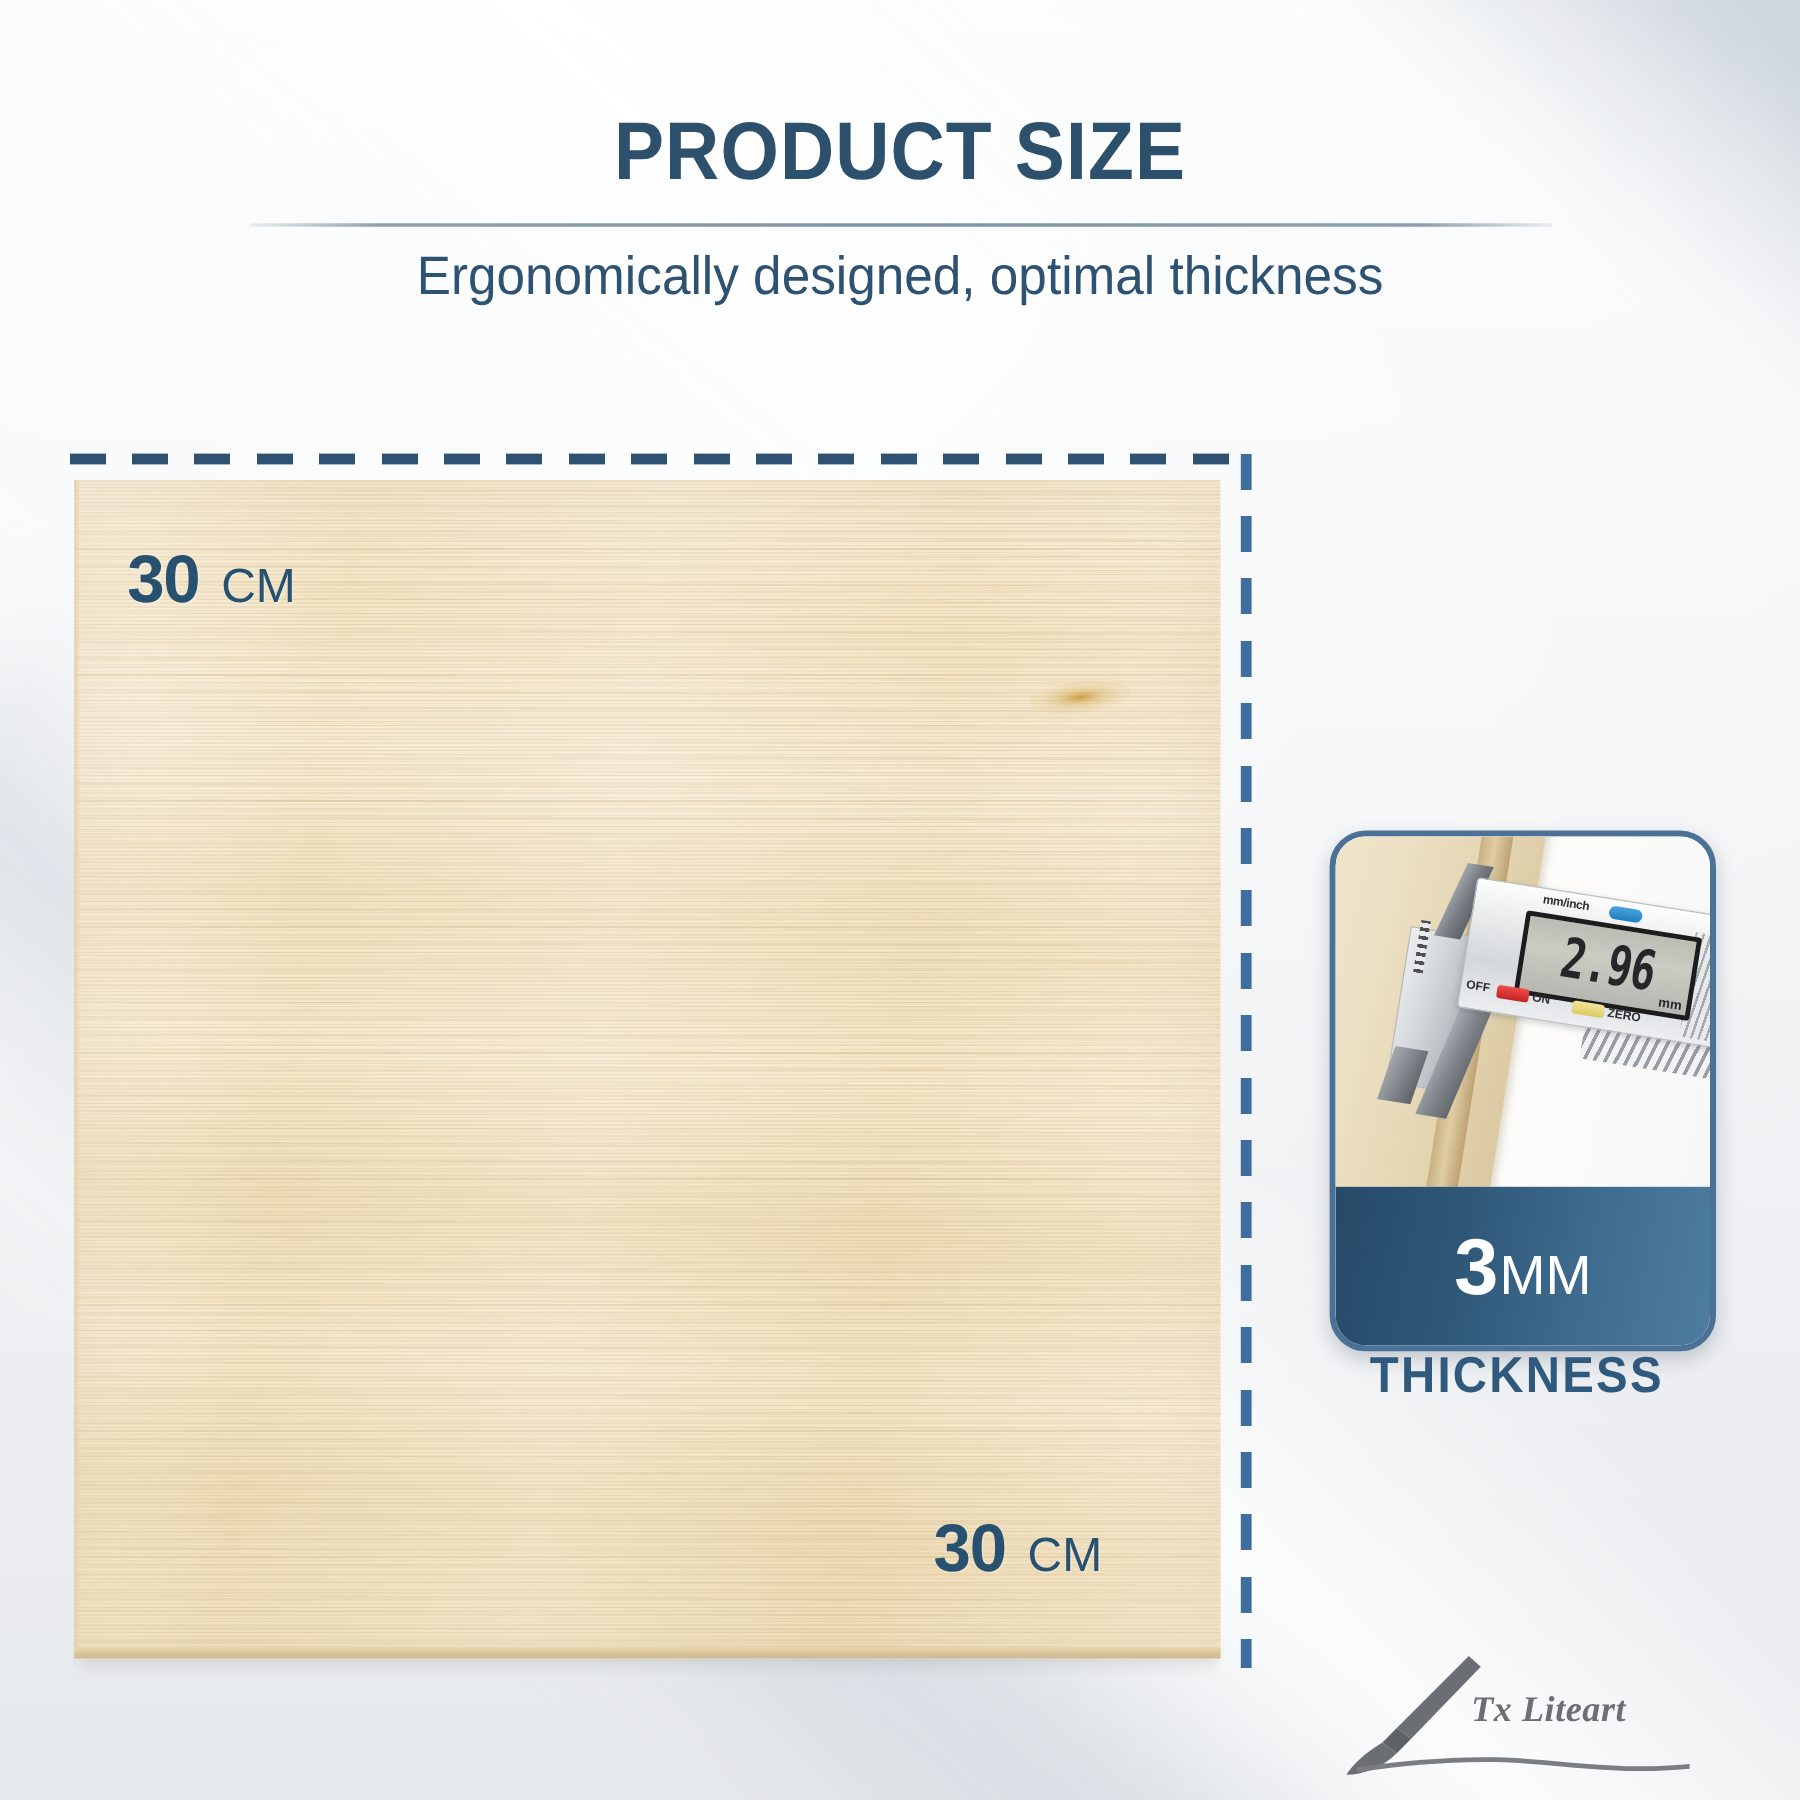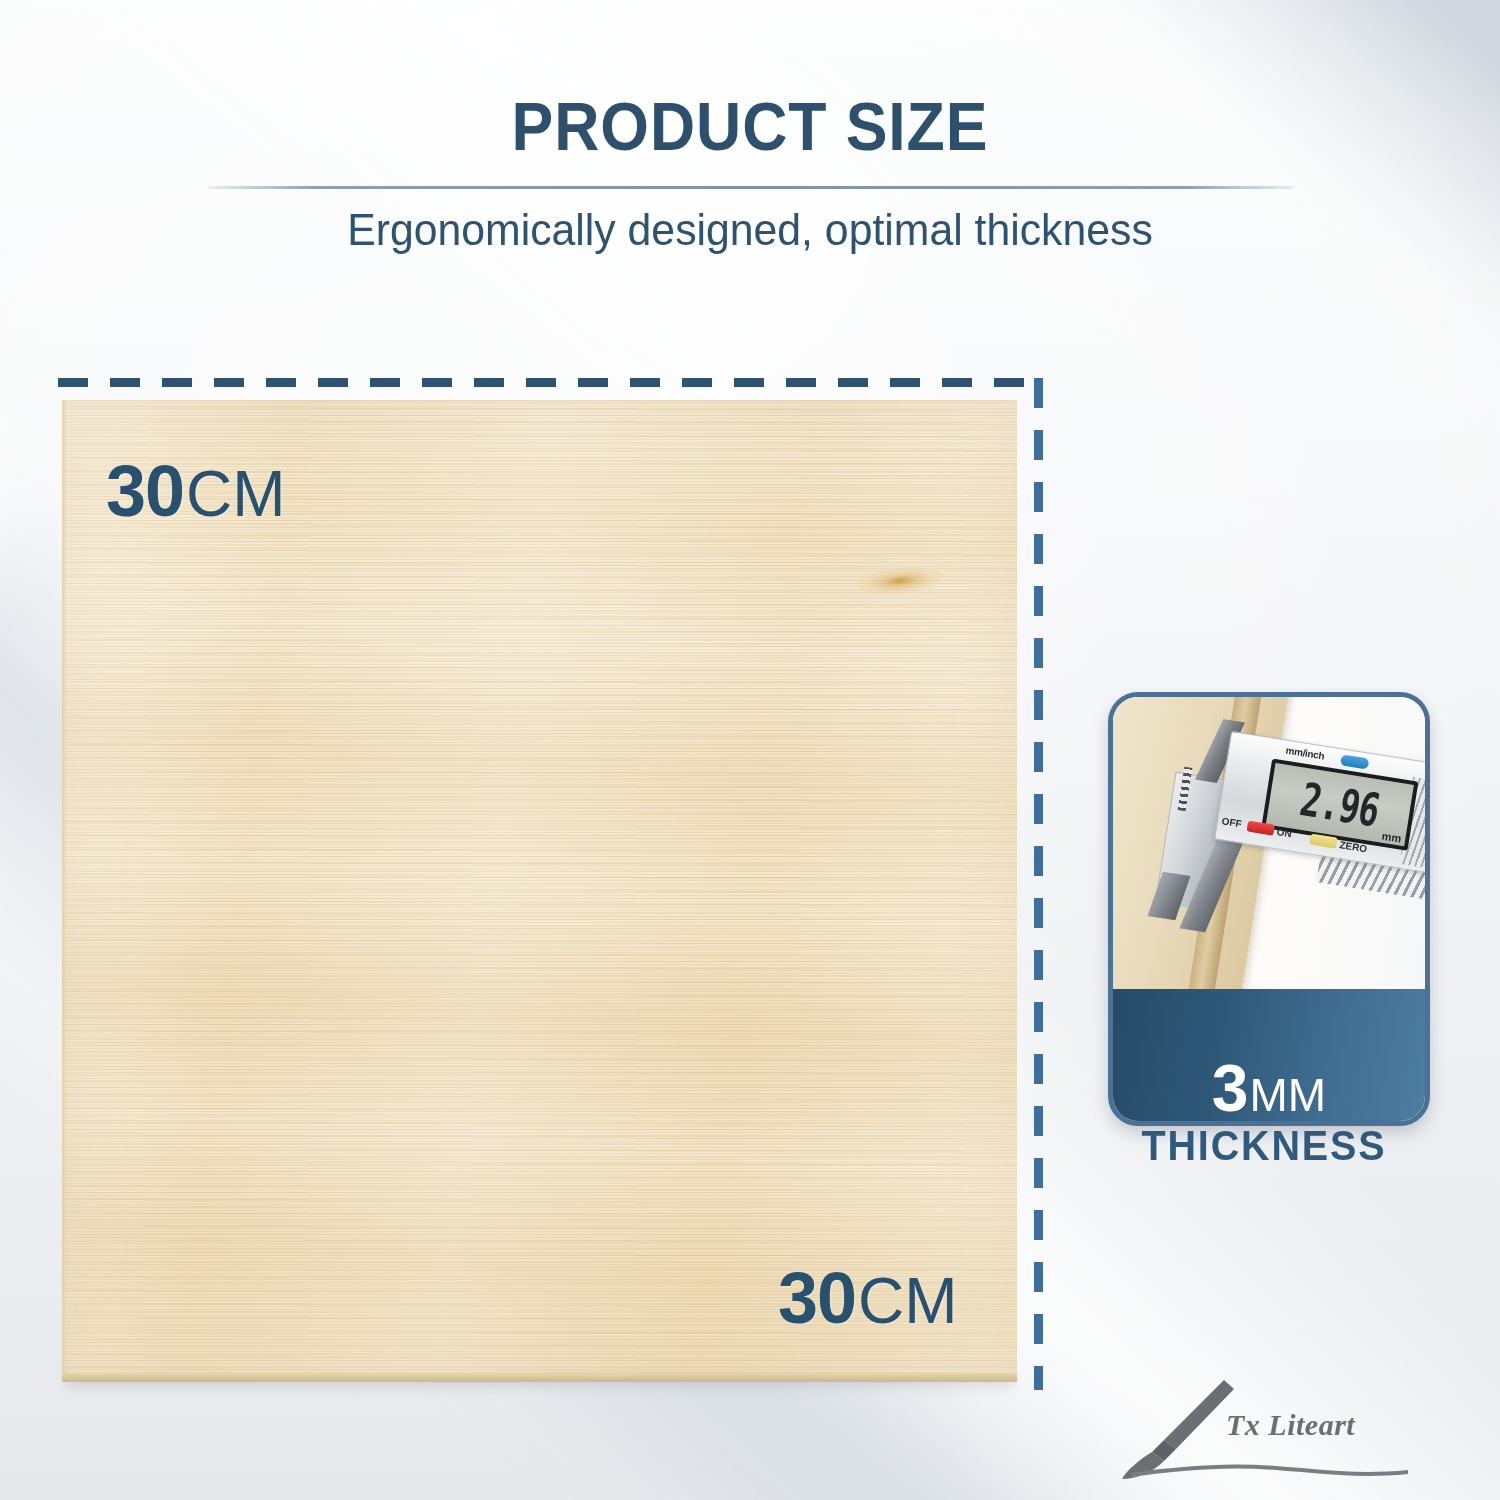"30" .dim .num { font-size: 72px -> 56px }
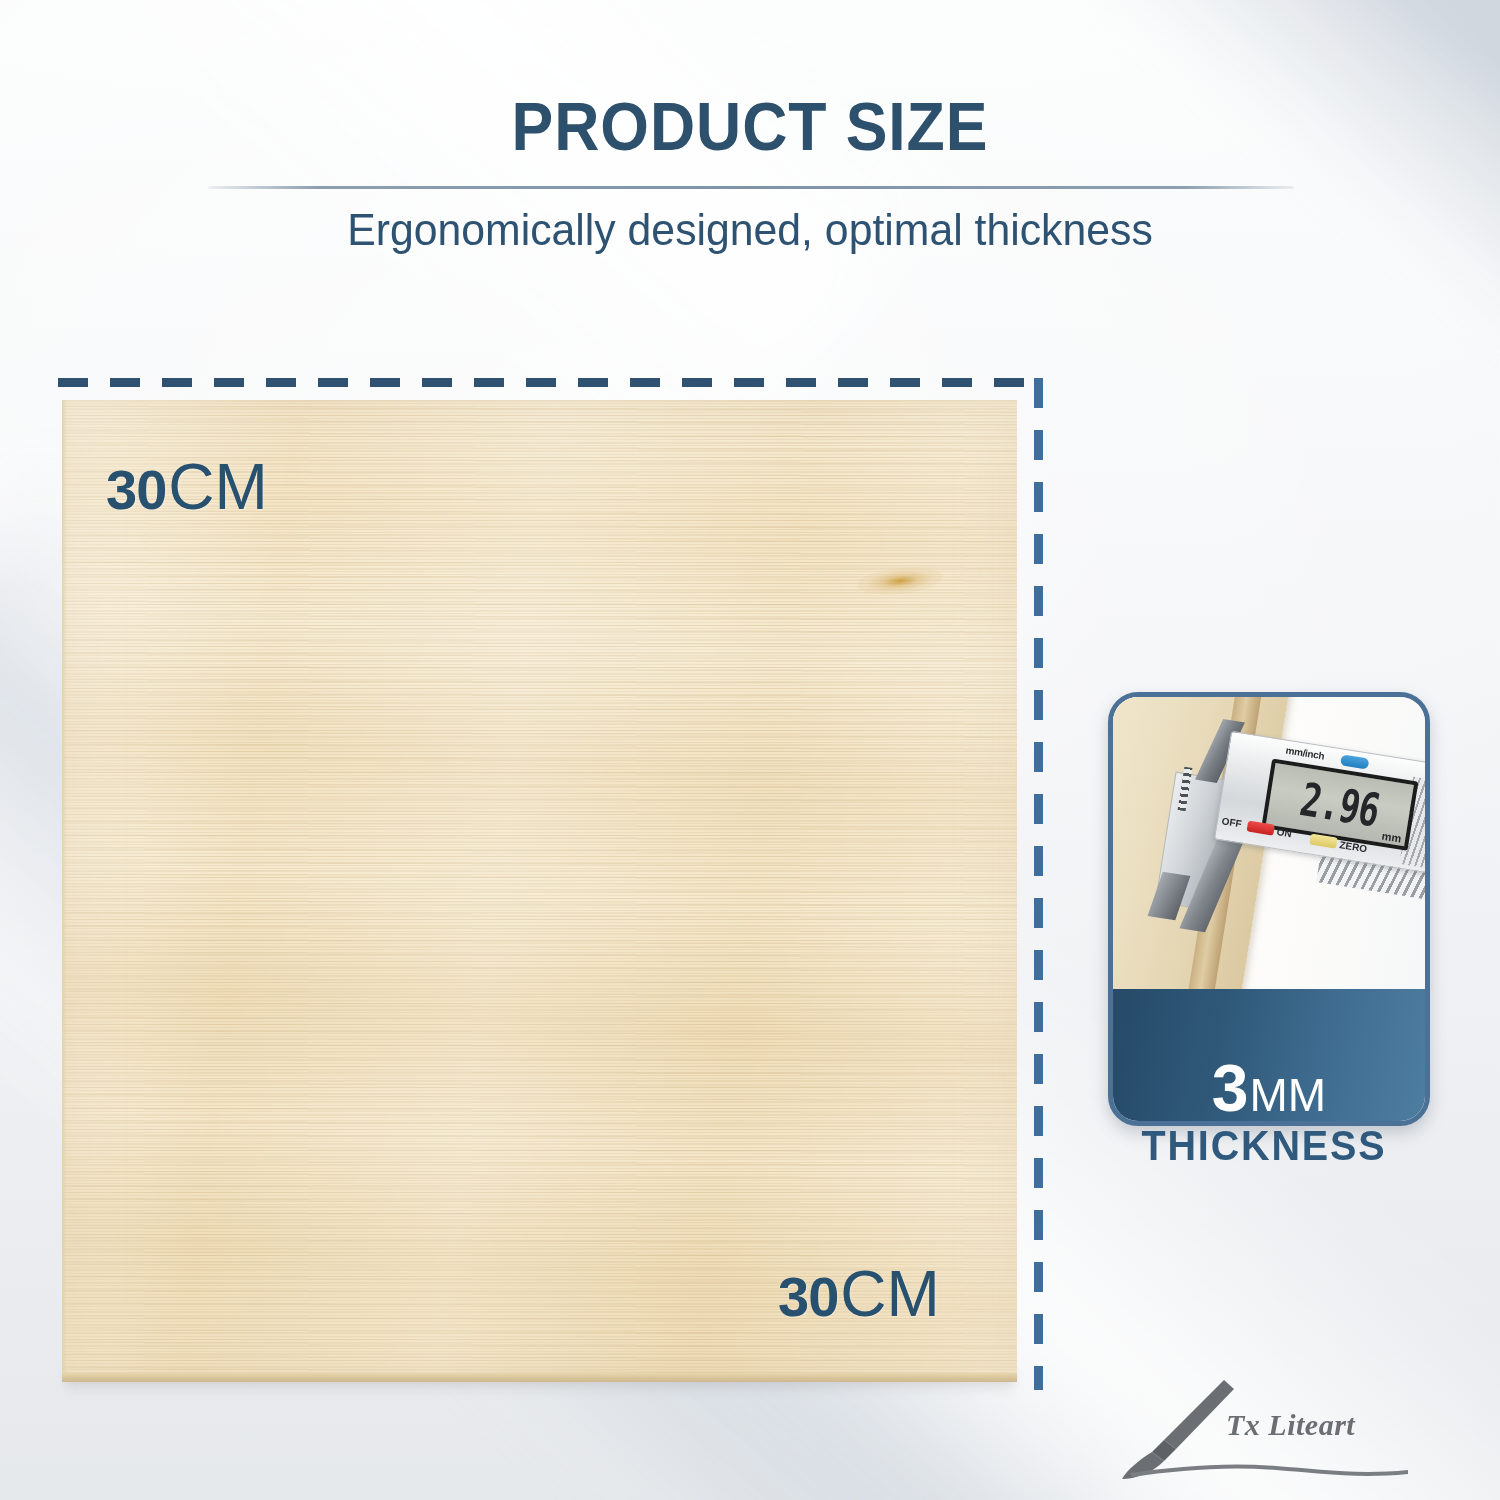"CM" .dim .unit { font-size: 64px -> 40px; margin-left: 2px -> 18px }
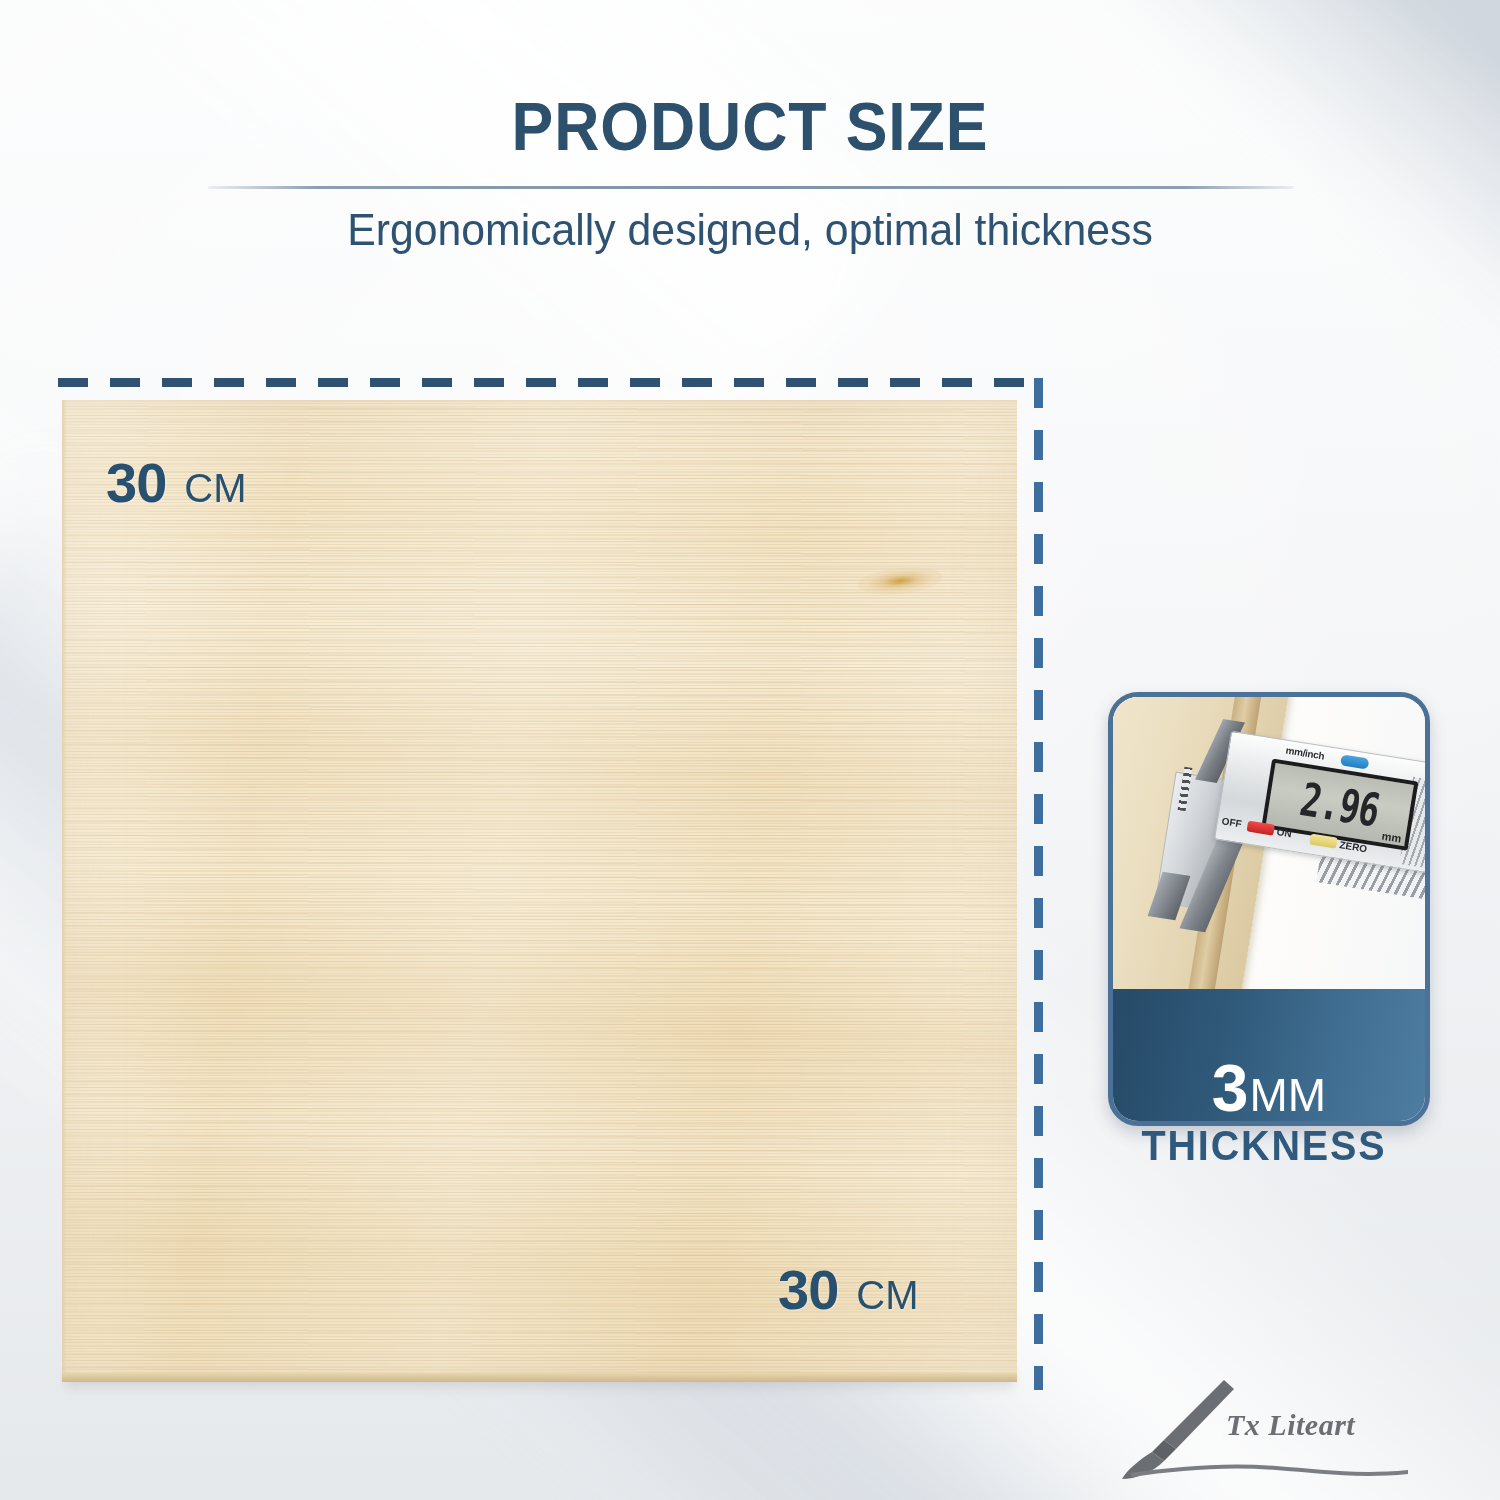"3MM" #band { align-items: flex-end -> center }
